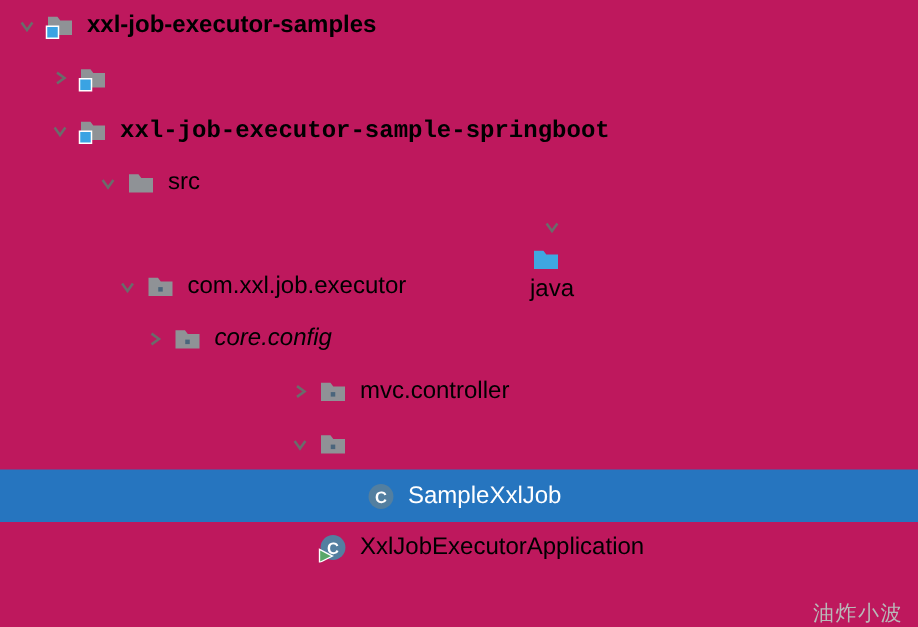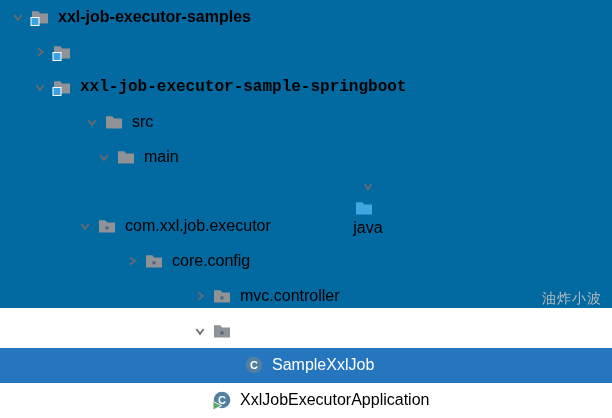"xxl-job-executor-samples" .app { background: #0369a1 -> #be185d; height: 308px -> 418px }
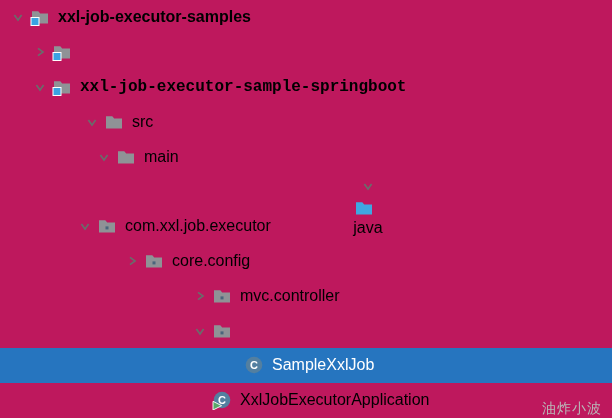"src" div.row { padding-left: 80px -> 60px }
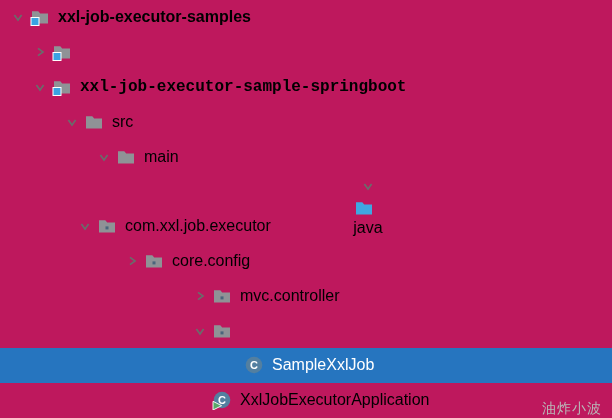"main" div.row { html: <div> <span> <svg> <polyline></polyline> </svg> </span> <span> <svg> <path></path> </svg> </span> <span>main</span> </div> -> none }
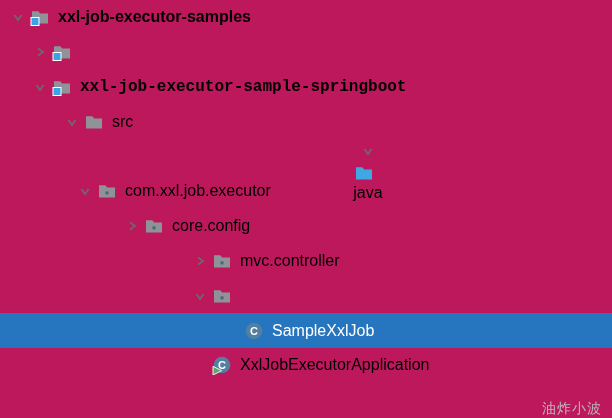"core.config" div.row { font-style: none -> italic; padding-left: 120px -> 91px }
